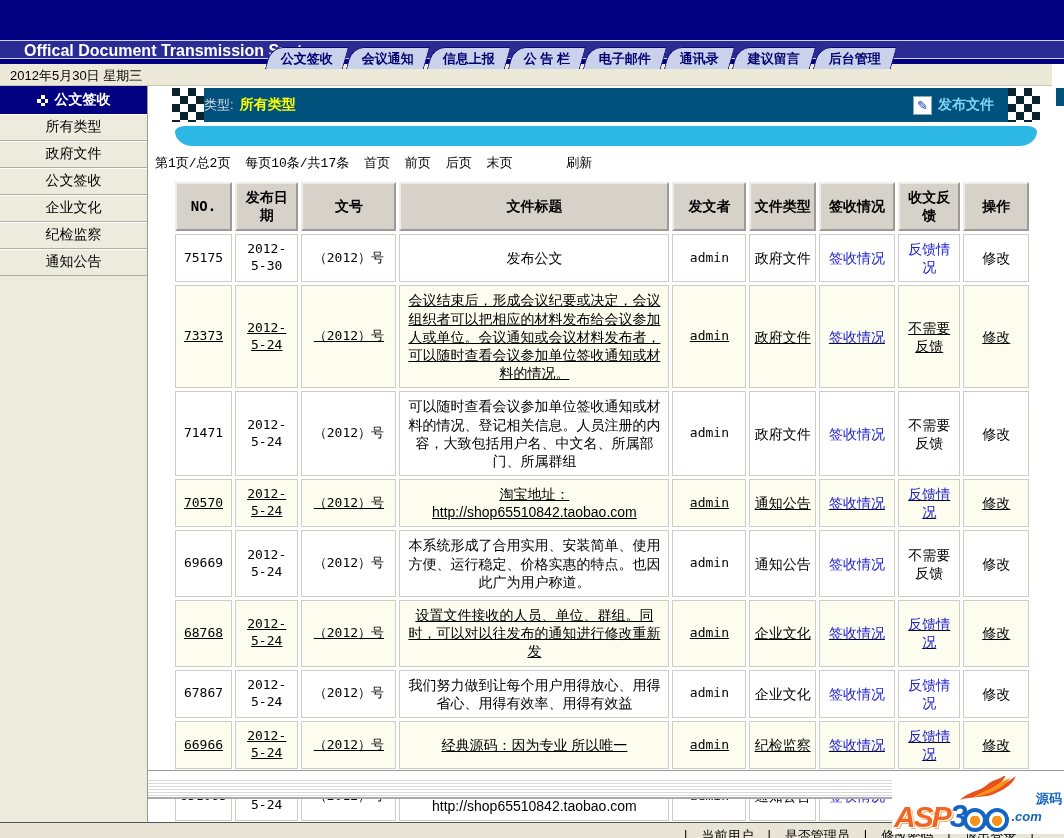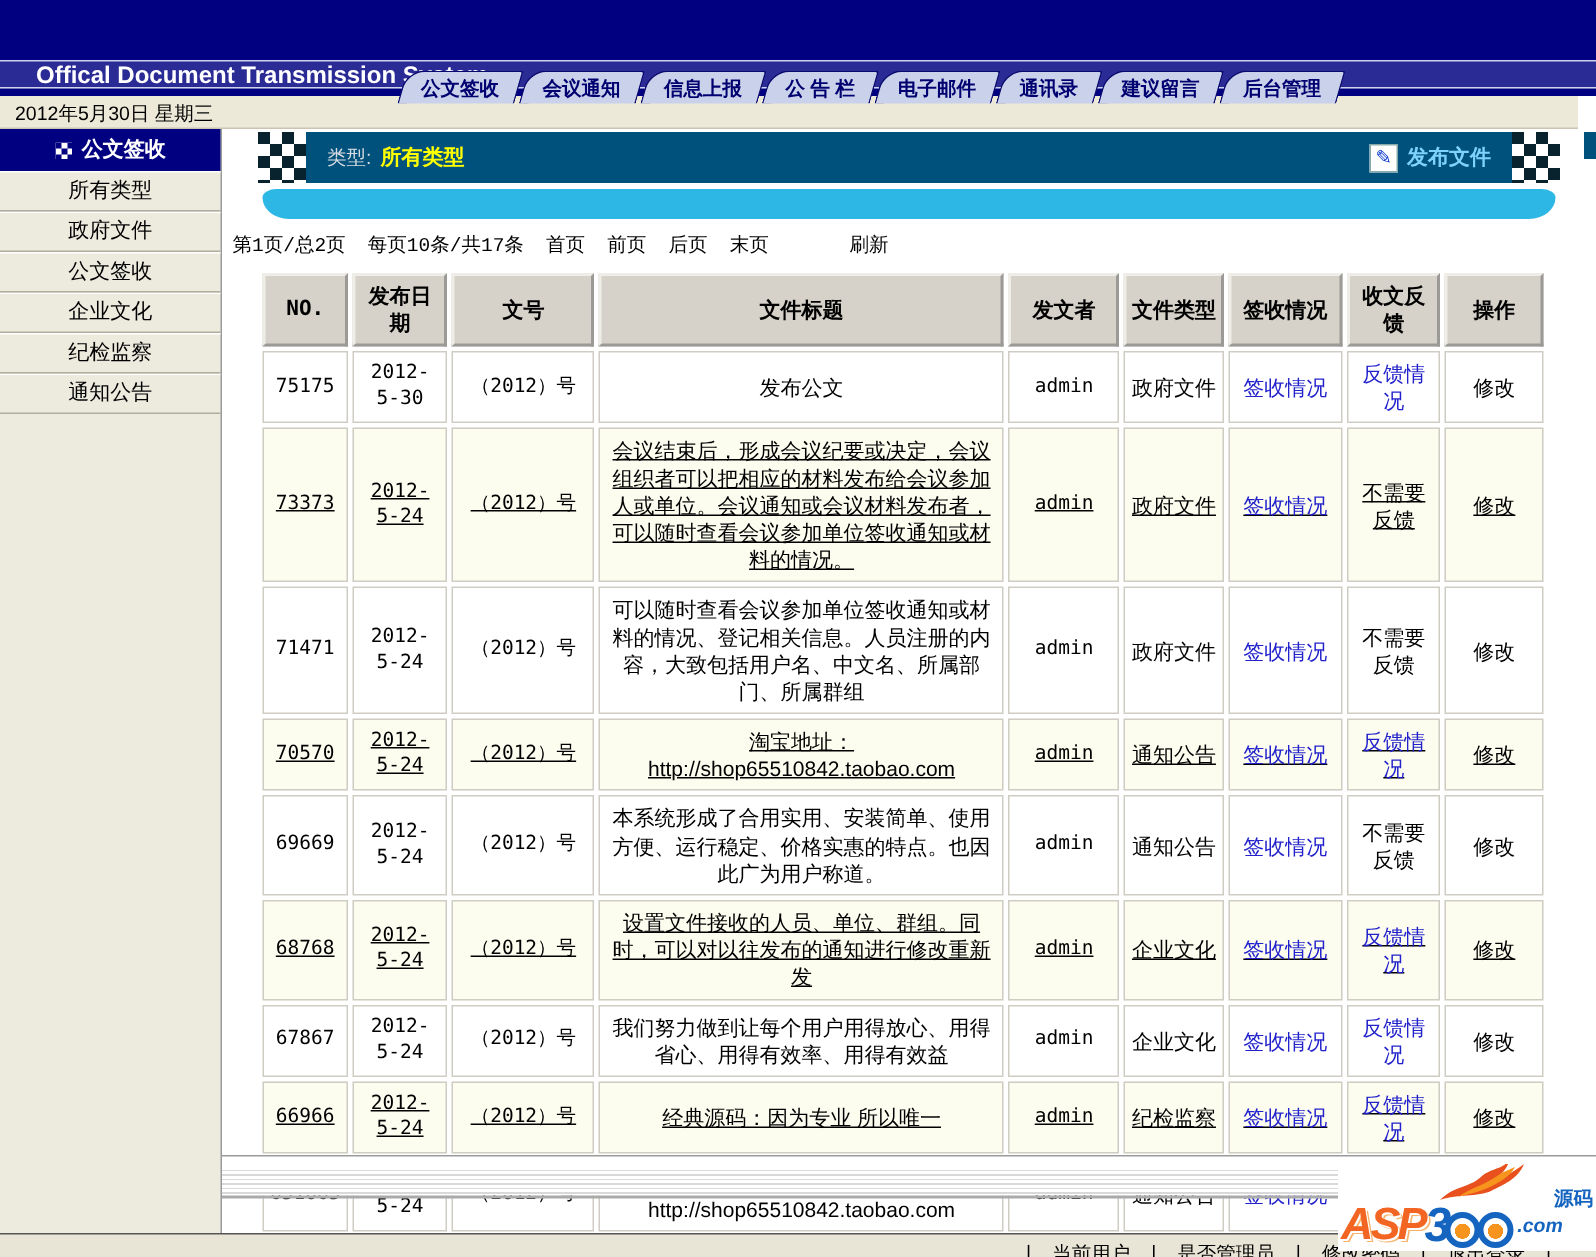"类型:" .type-zone { margin-left: 14px -> none }
